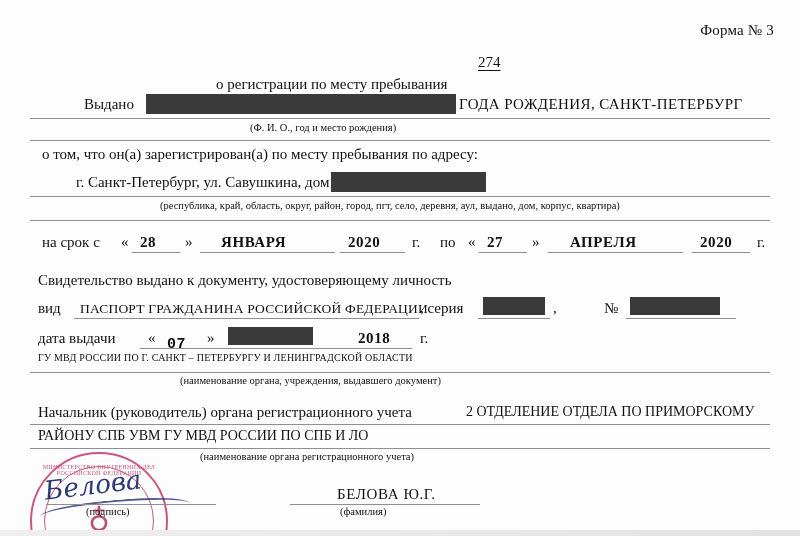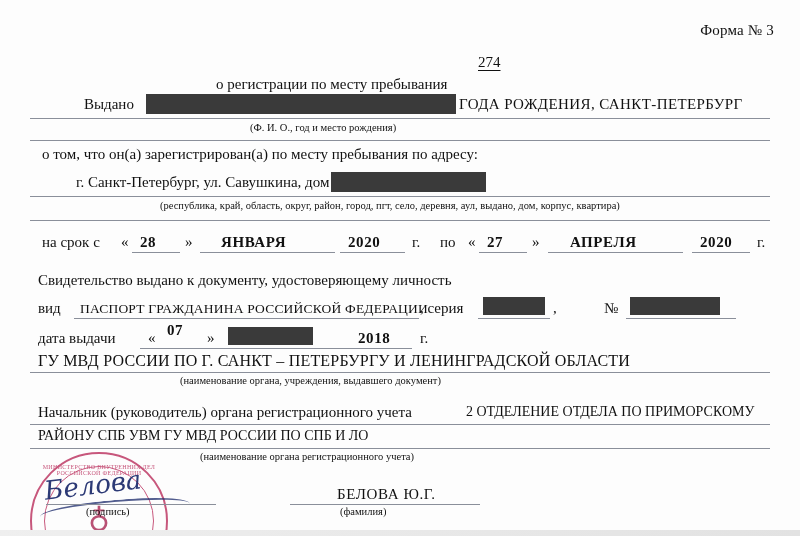"07" div.abs { font-family: none -> Liberation Mono, monospace; top: 322px -> 336px }
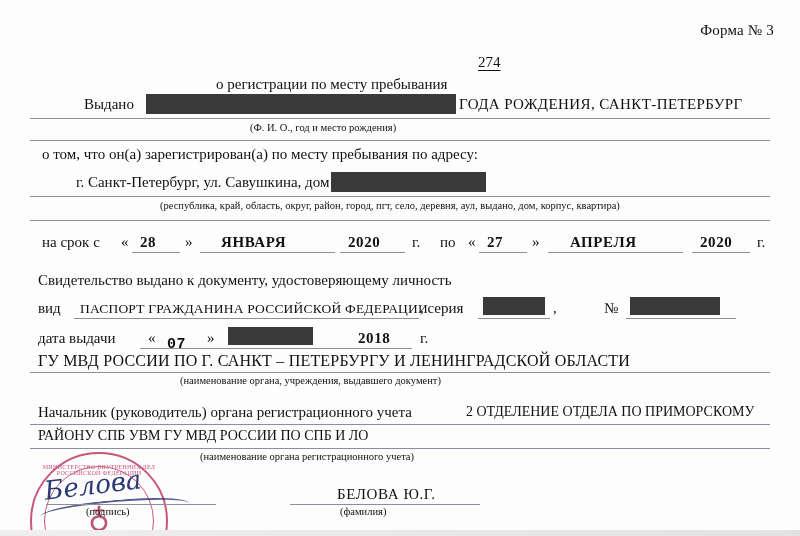"ГУ МВД РОССИИ ПО Г." div.abs { font-size: 16px -> 10px }
